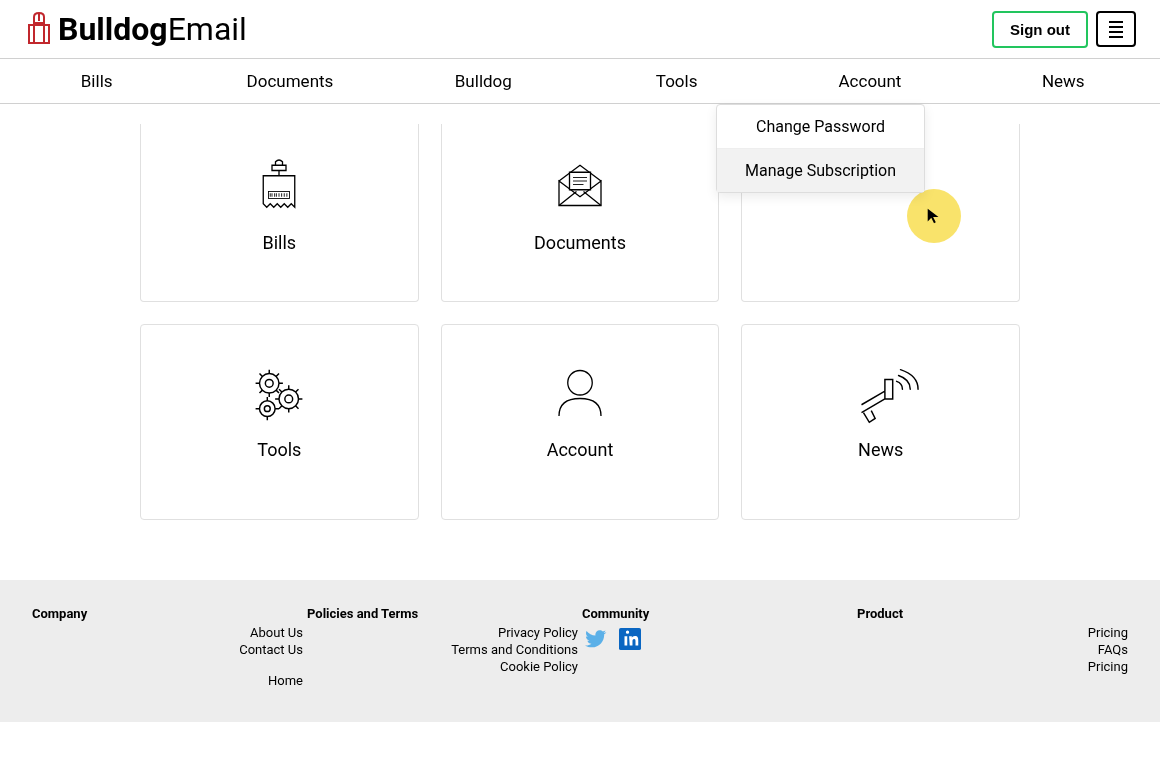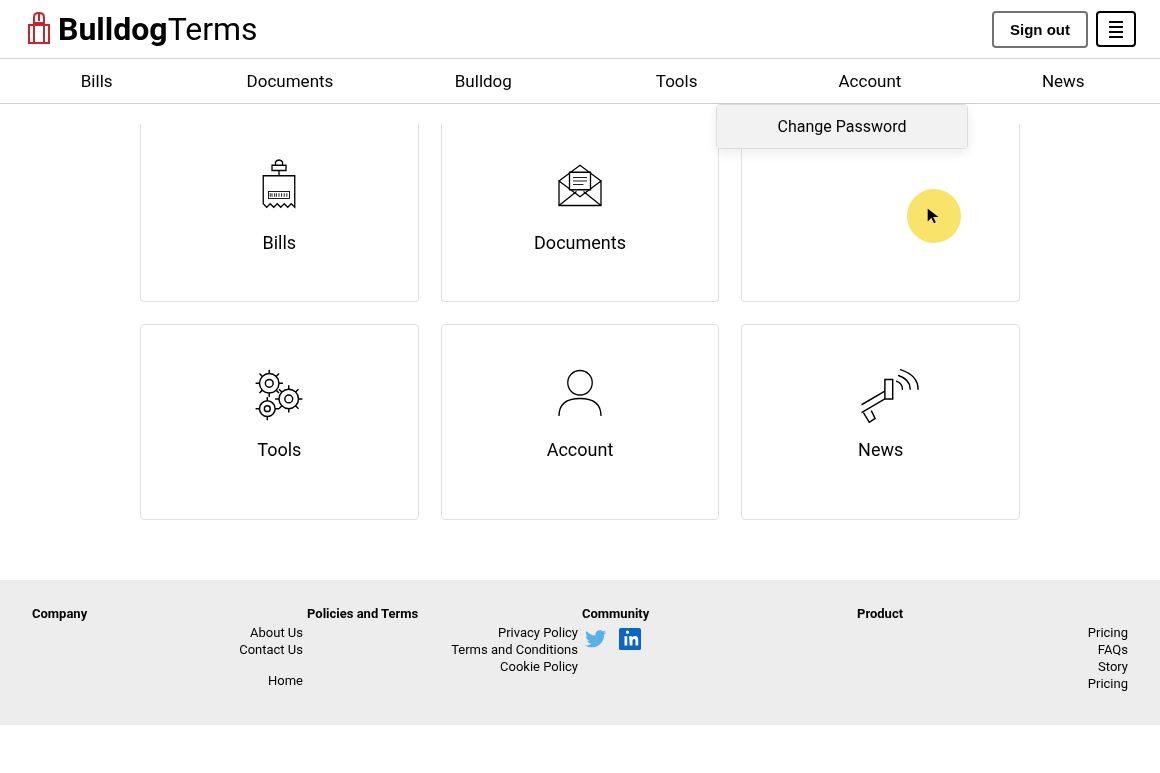"Terms" span { text: Terms -> Email }
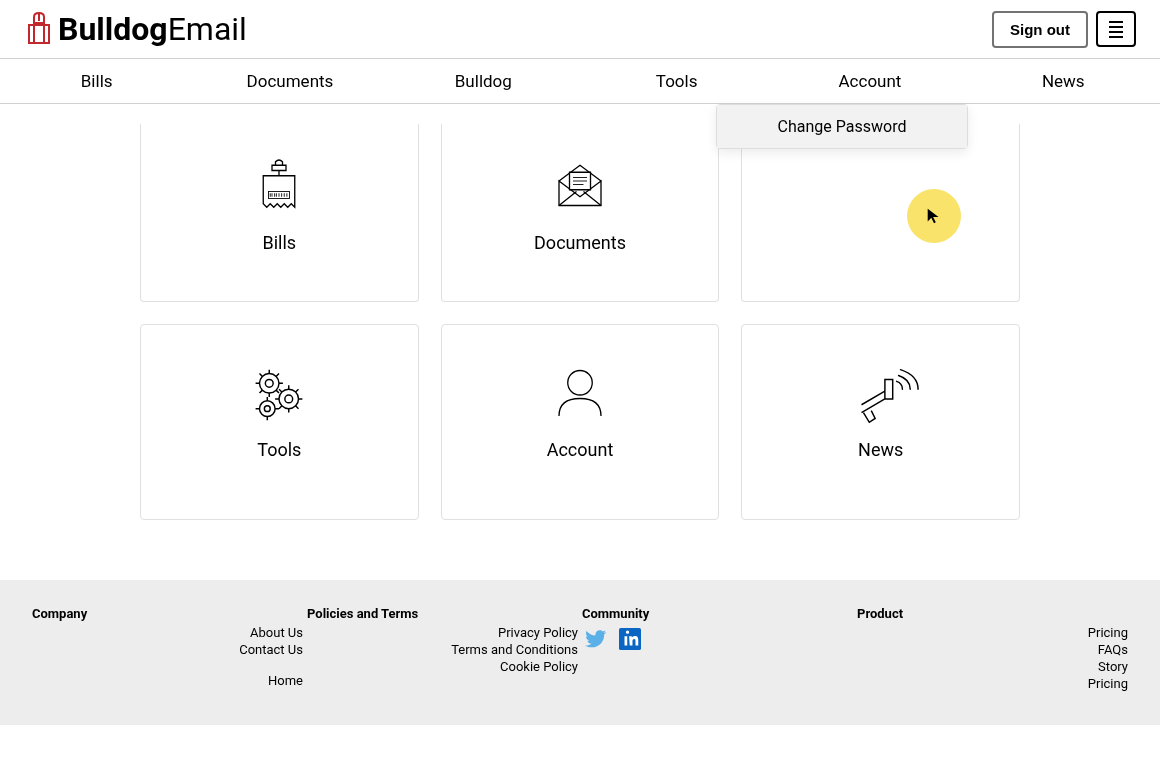"Sign out" .btn-outline { border: 2px solid #737373 -> 2px solid #22c55e }
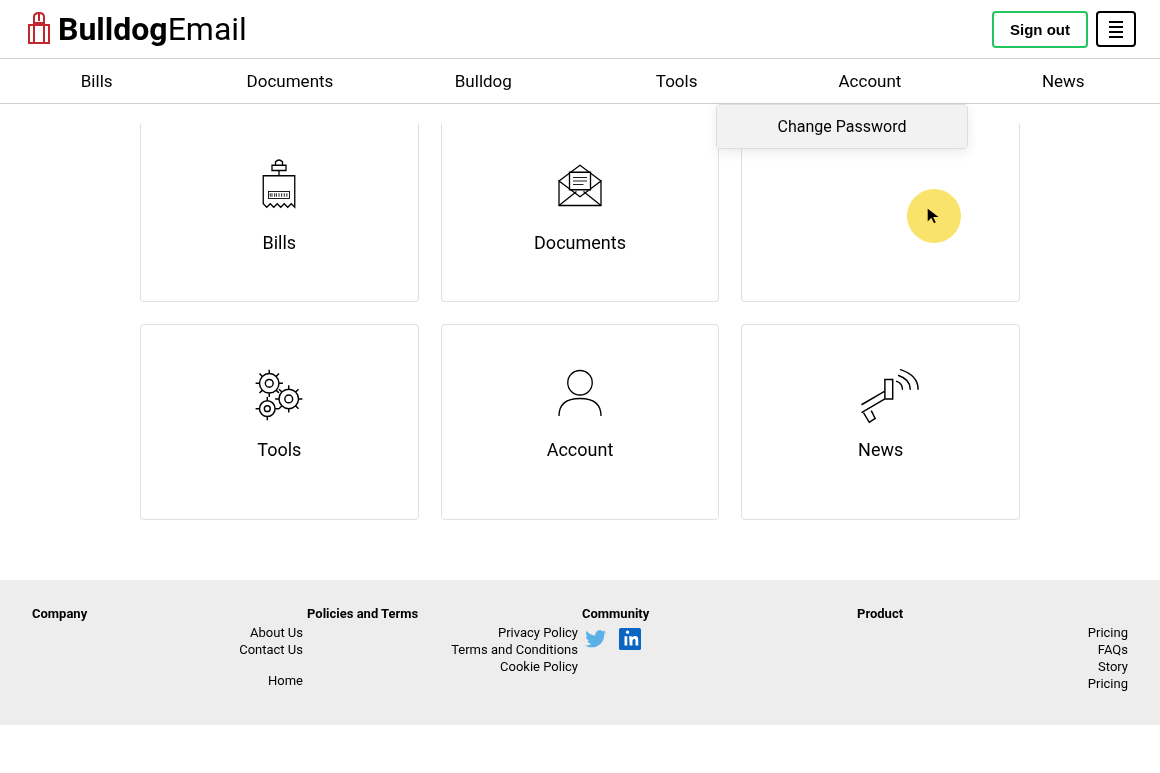"Change Password" .dropdown { width: 252px -> 209px }
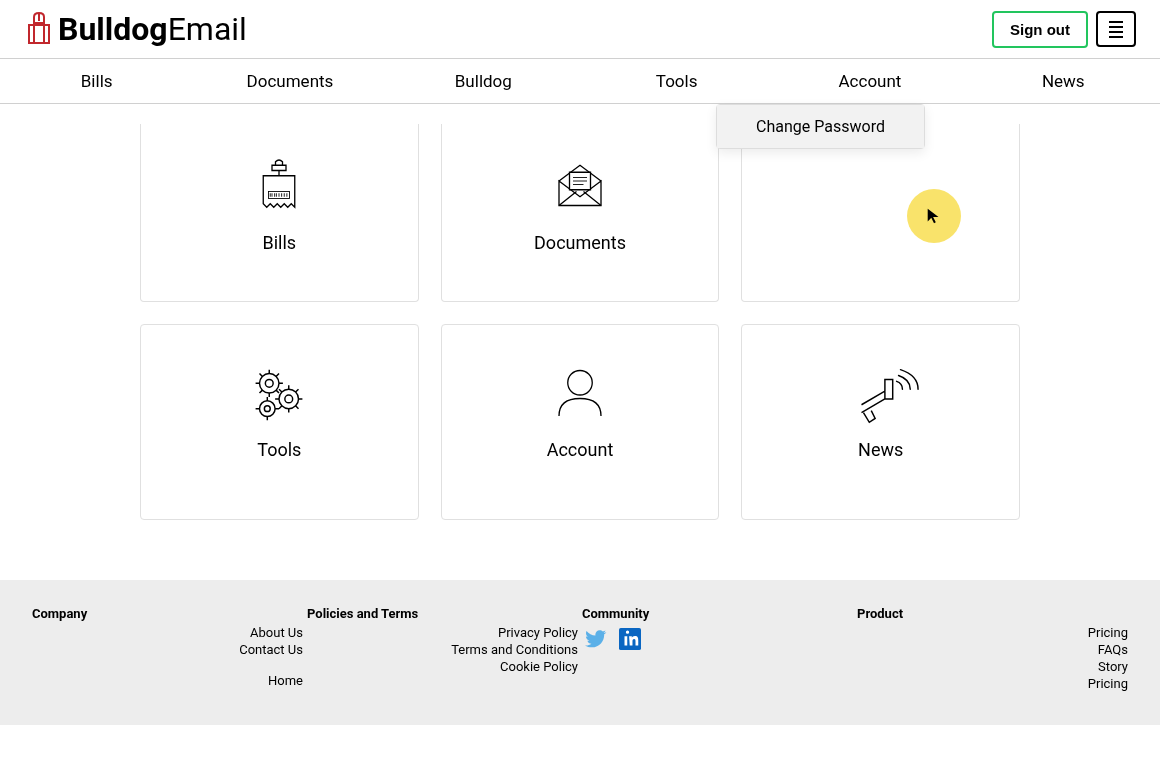"Manage Subscription" div.dropdown-item { html: none -> <div>Manage Subscription</div> }
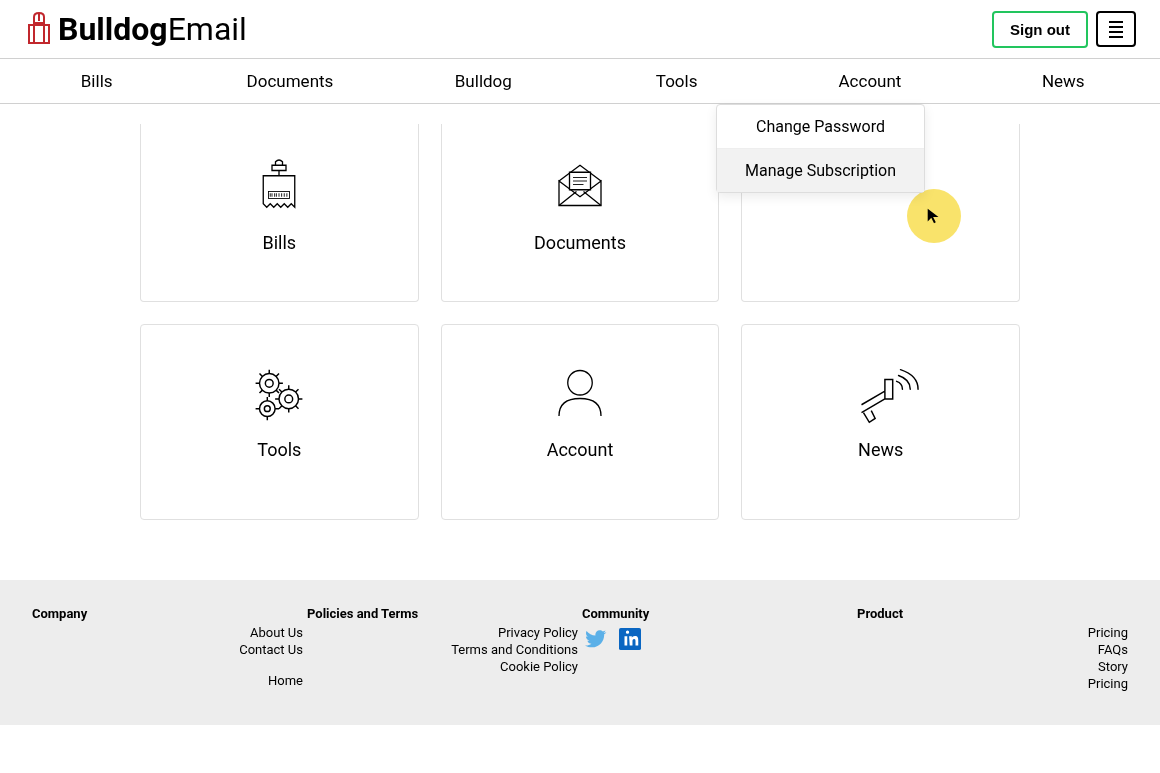"Story" a { html: <a>Story</a> -> none }
